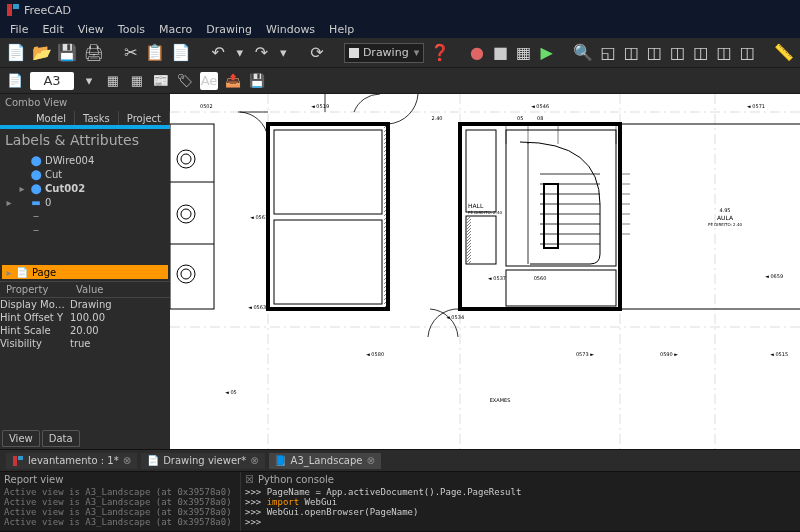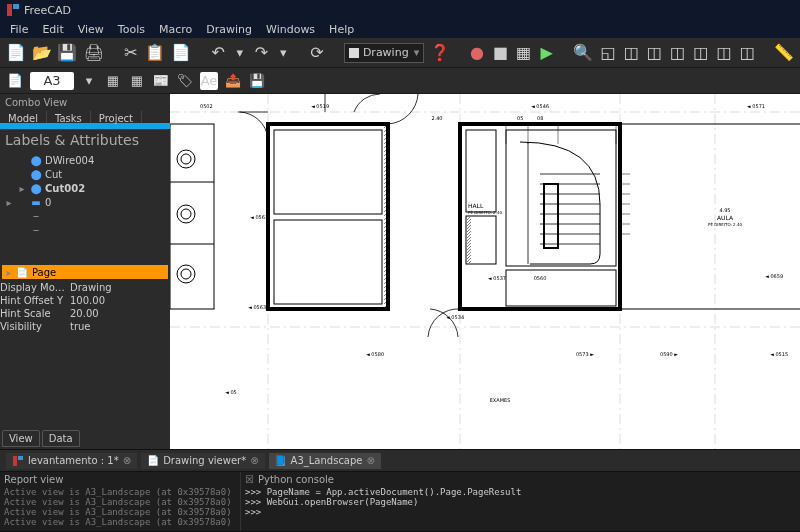"Model" .tabs { border-bottom: 6px solid #0ea5e9 -> 4px solid #0ea5e9; justify-content: none -> flex-end }
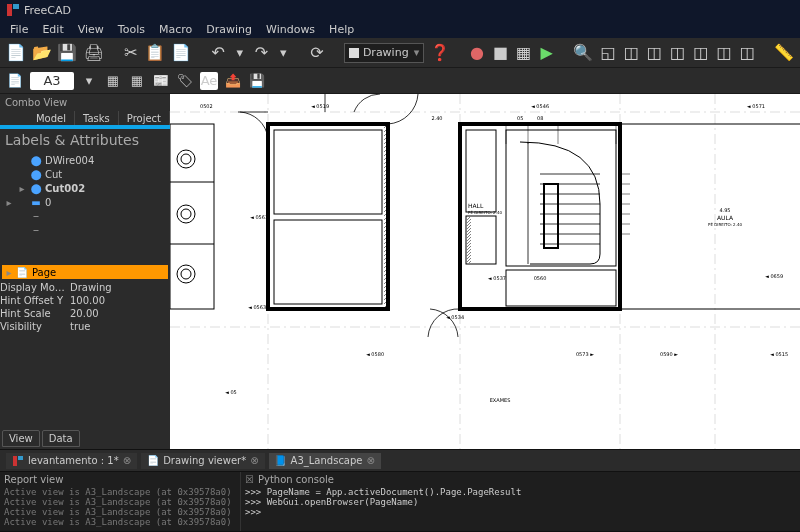"Property" div.propsheader { html: none -> <div> <span>Property</span> <span>Value</span> </div> }
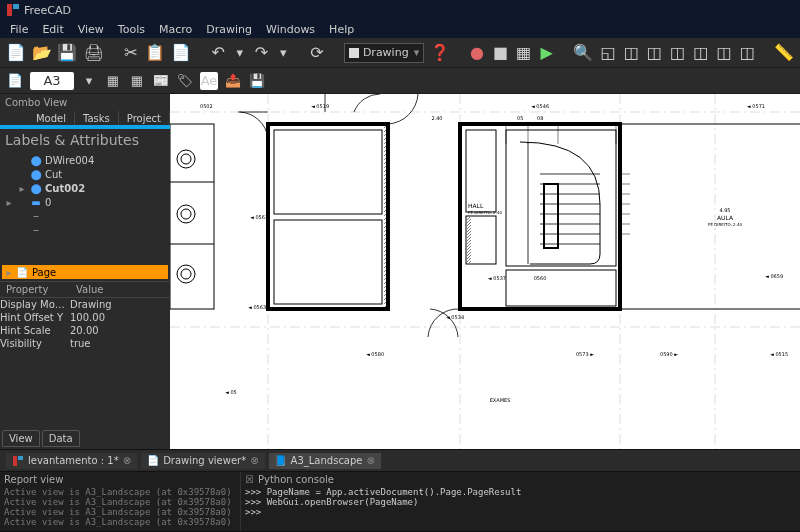">>> import WebGui" div { html: none -> <div><span>&gt;&gt;&gt;</span> <span>import</span><span> WebGui</span></div> }
